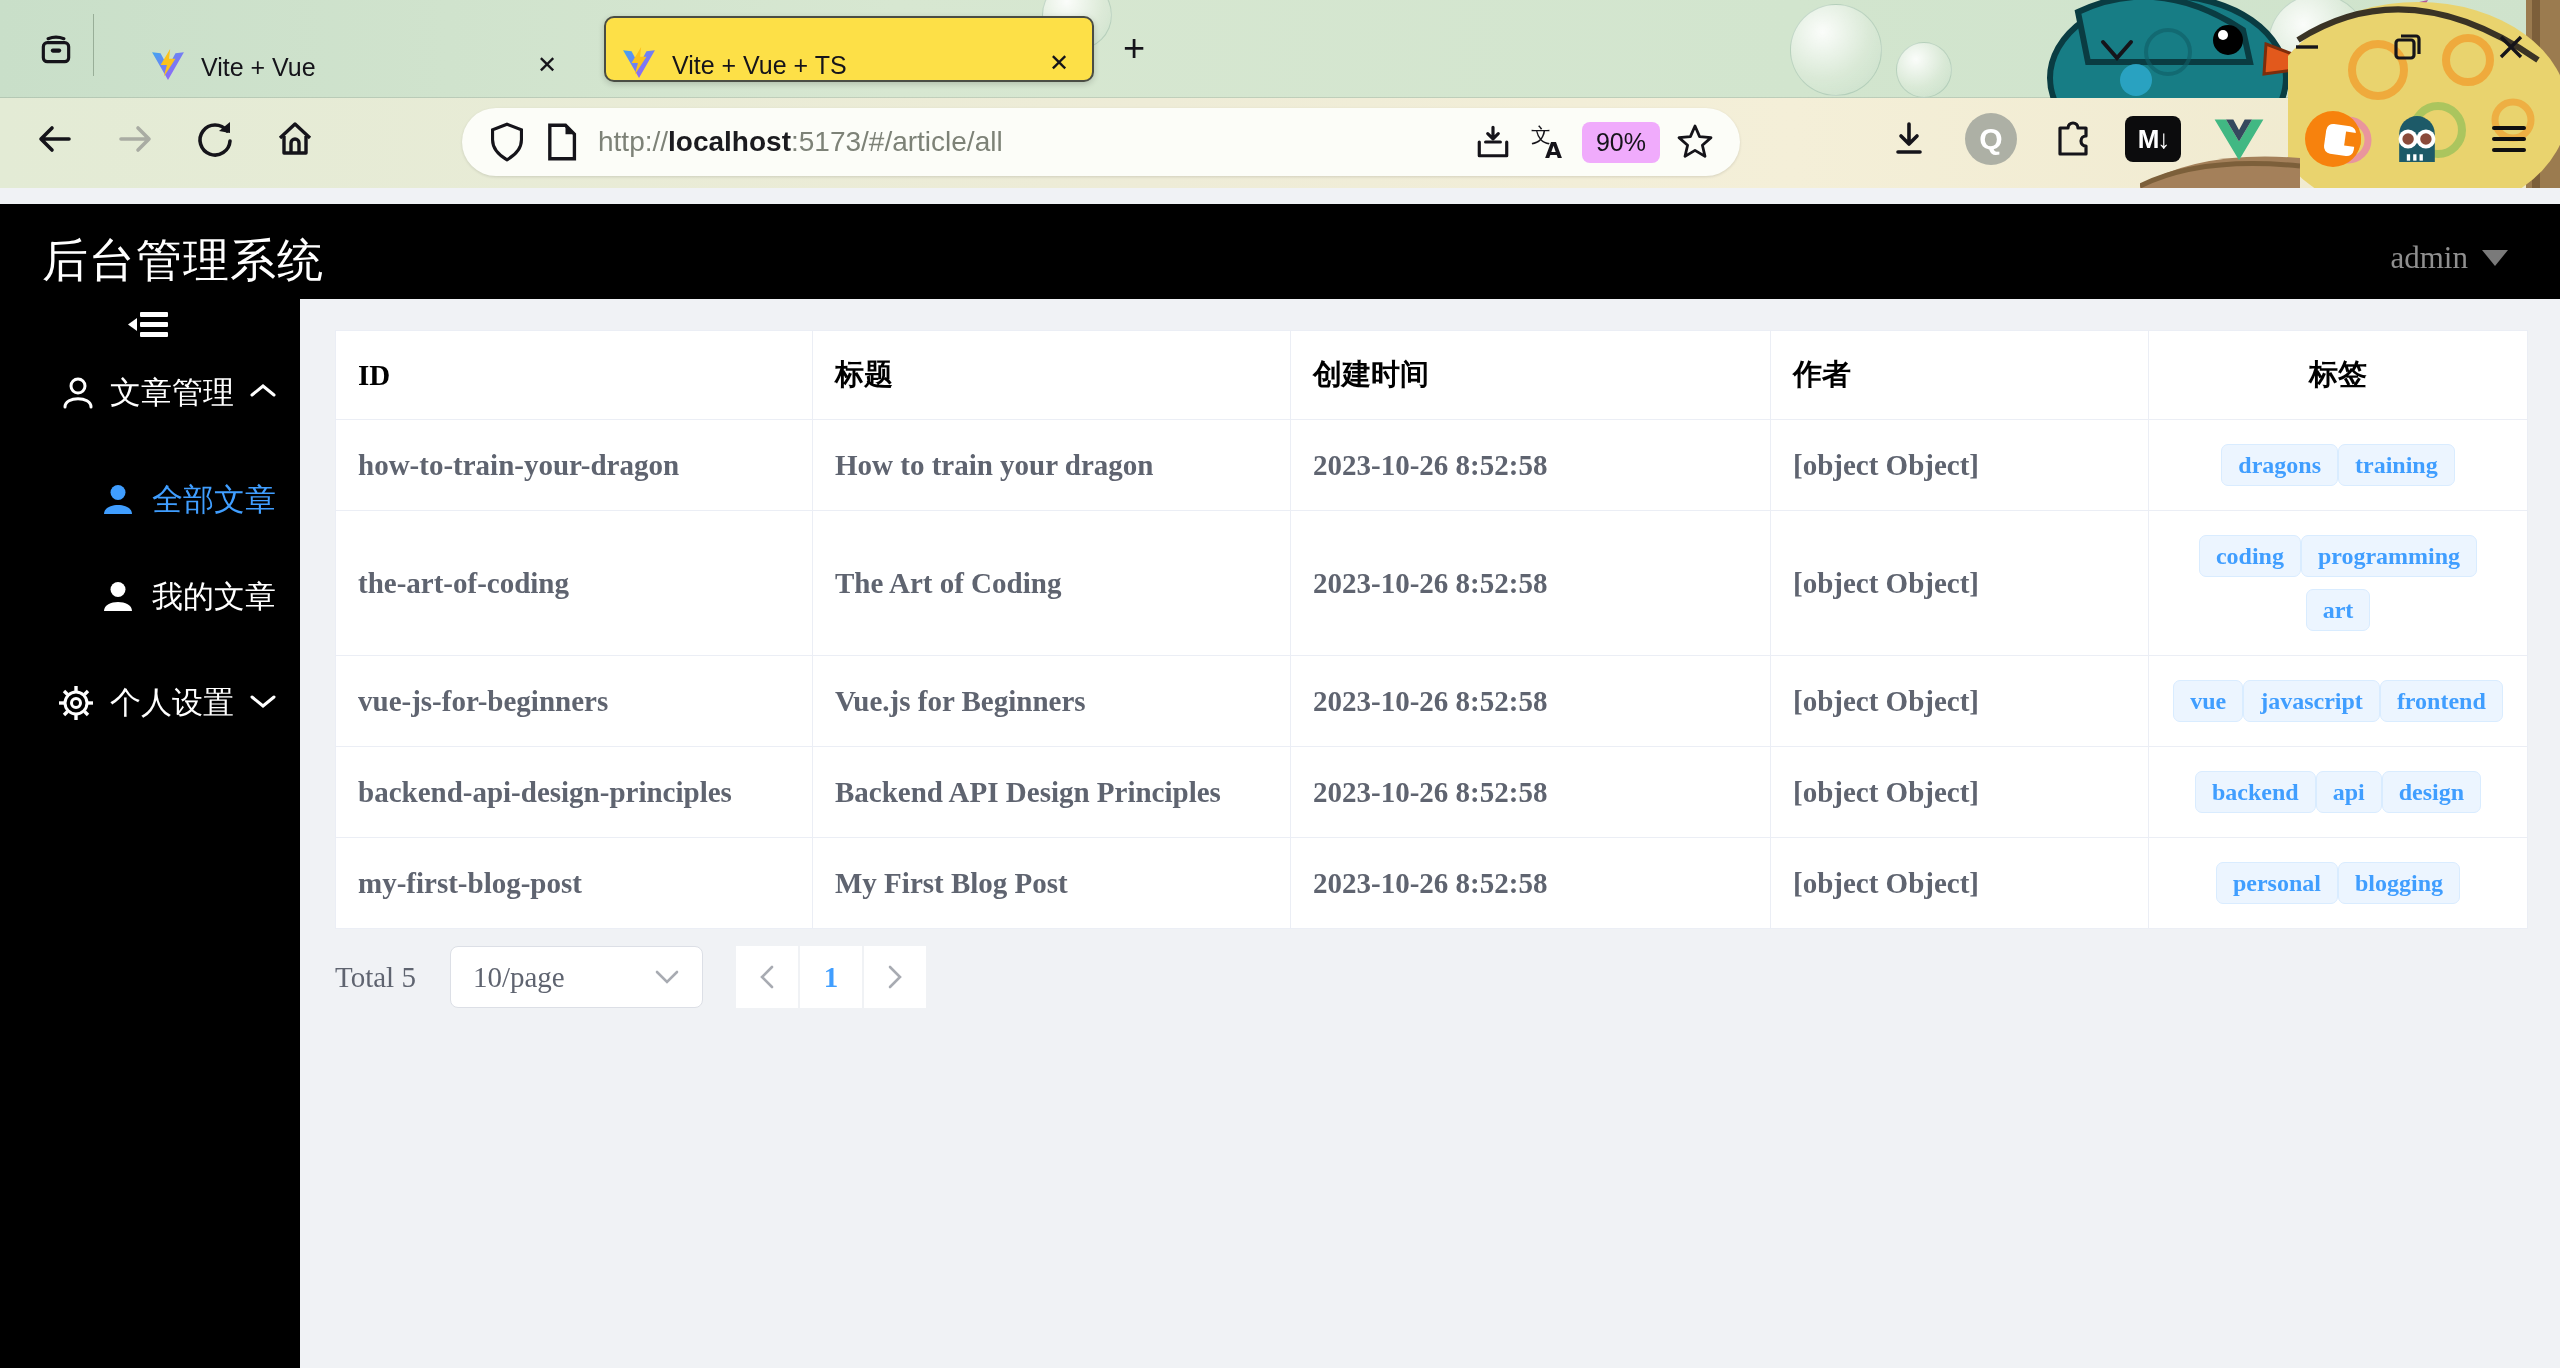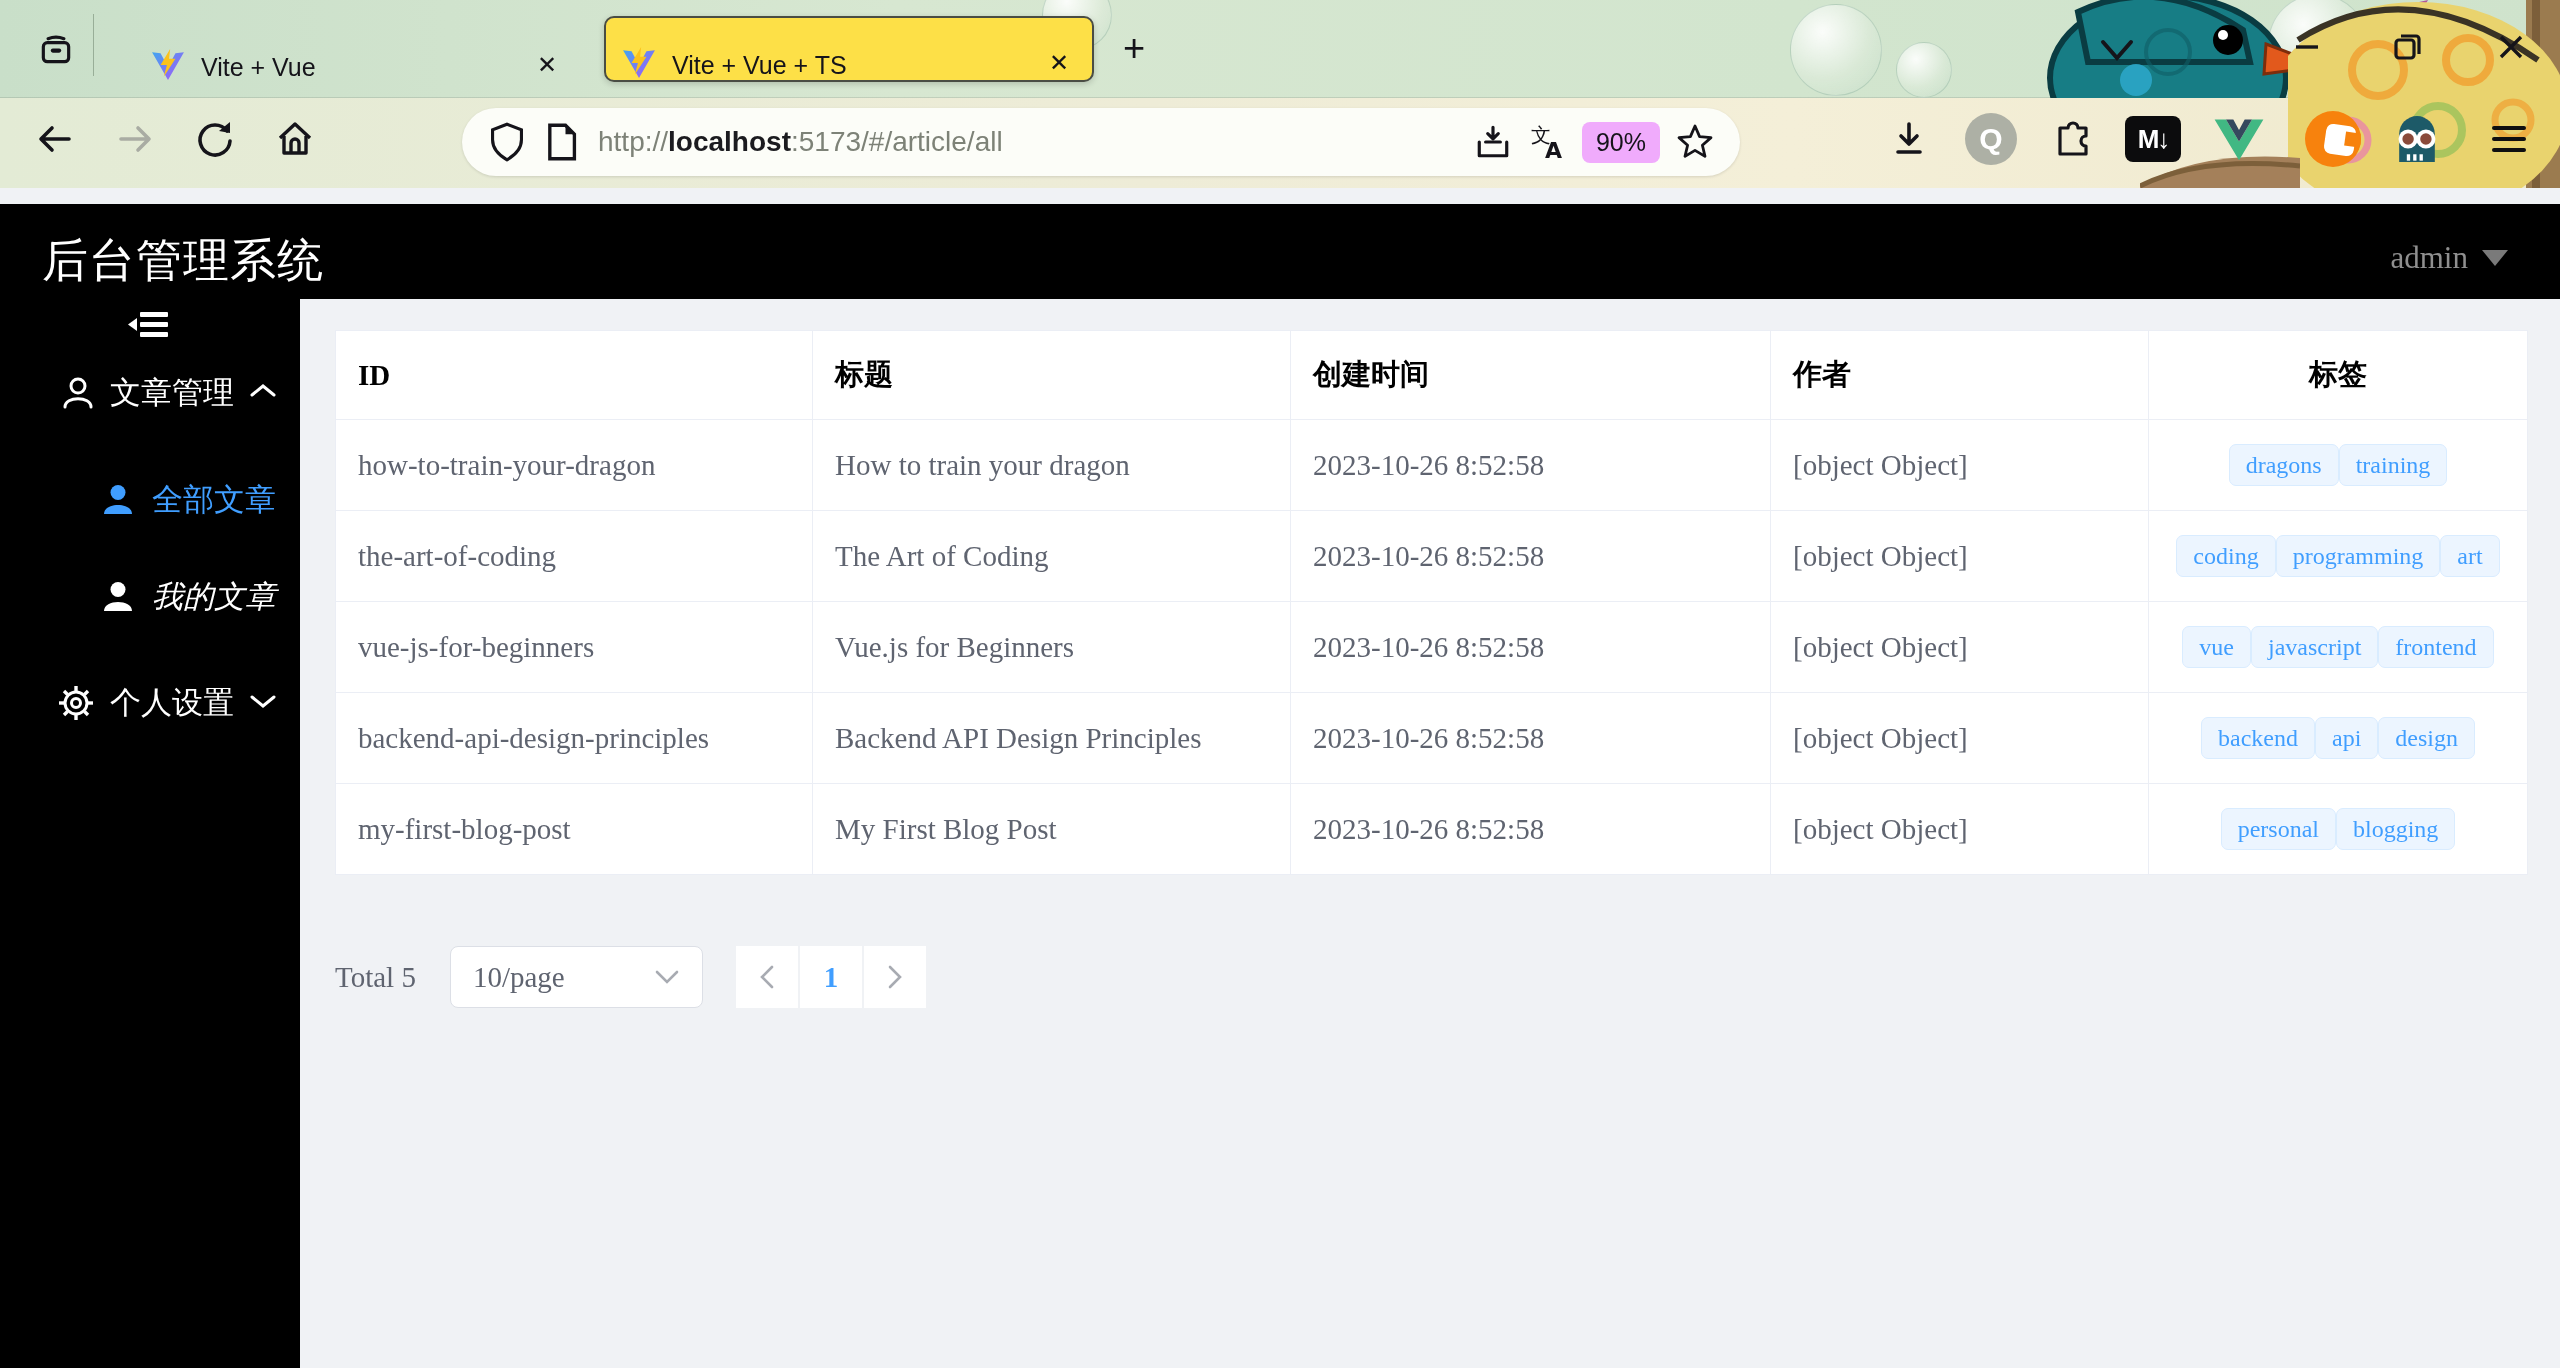"how-to-train-your-dragon" #articles th, #articles td { font-weight: 400 -> 700 }
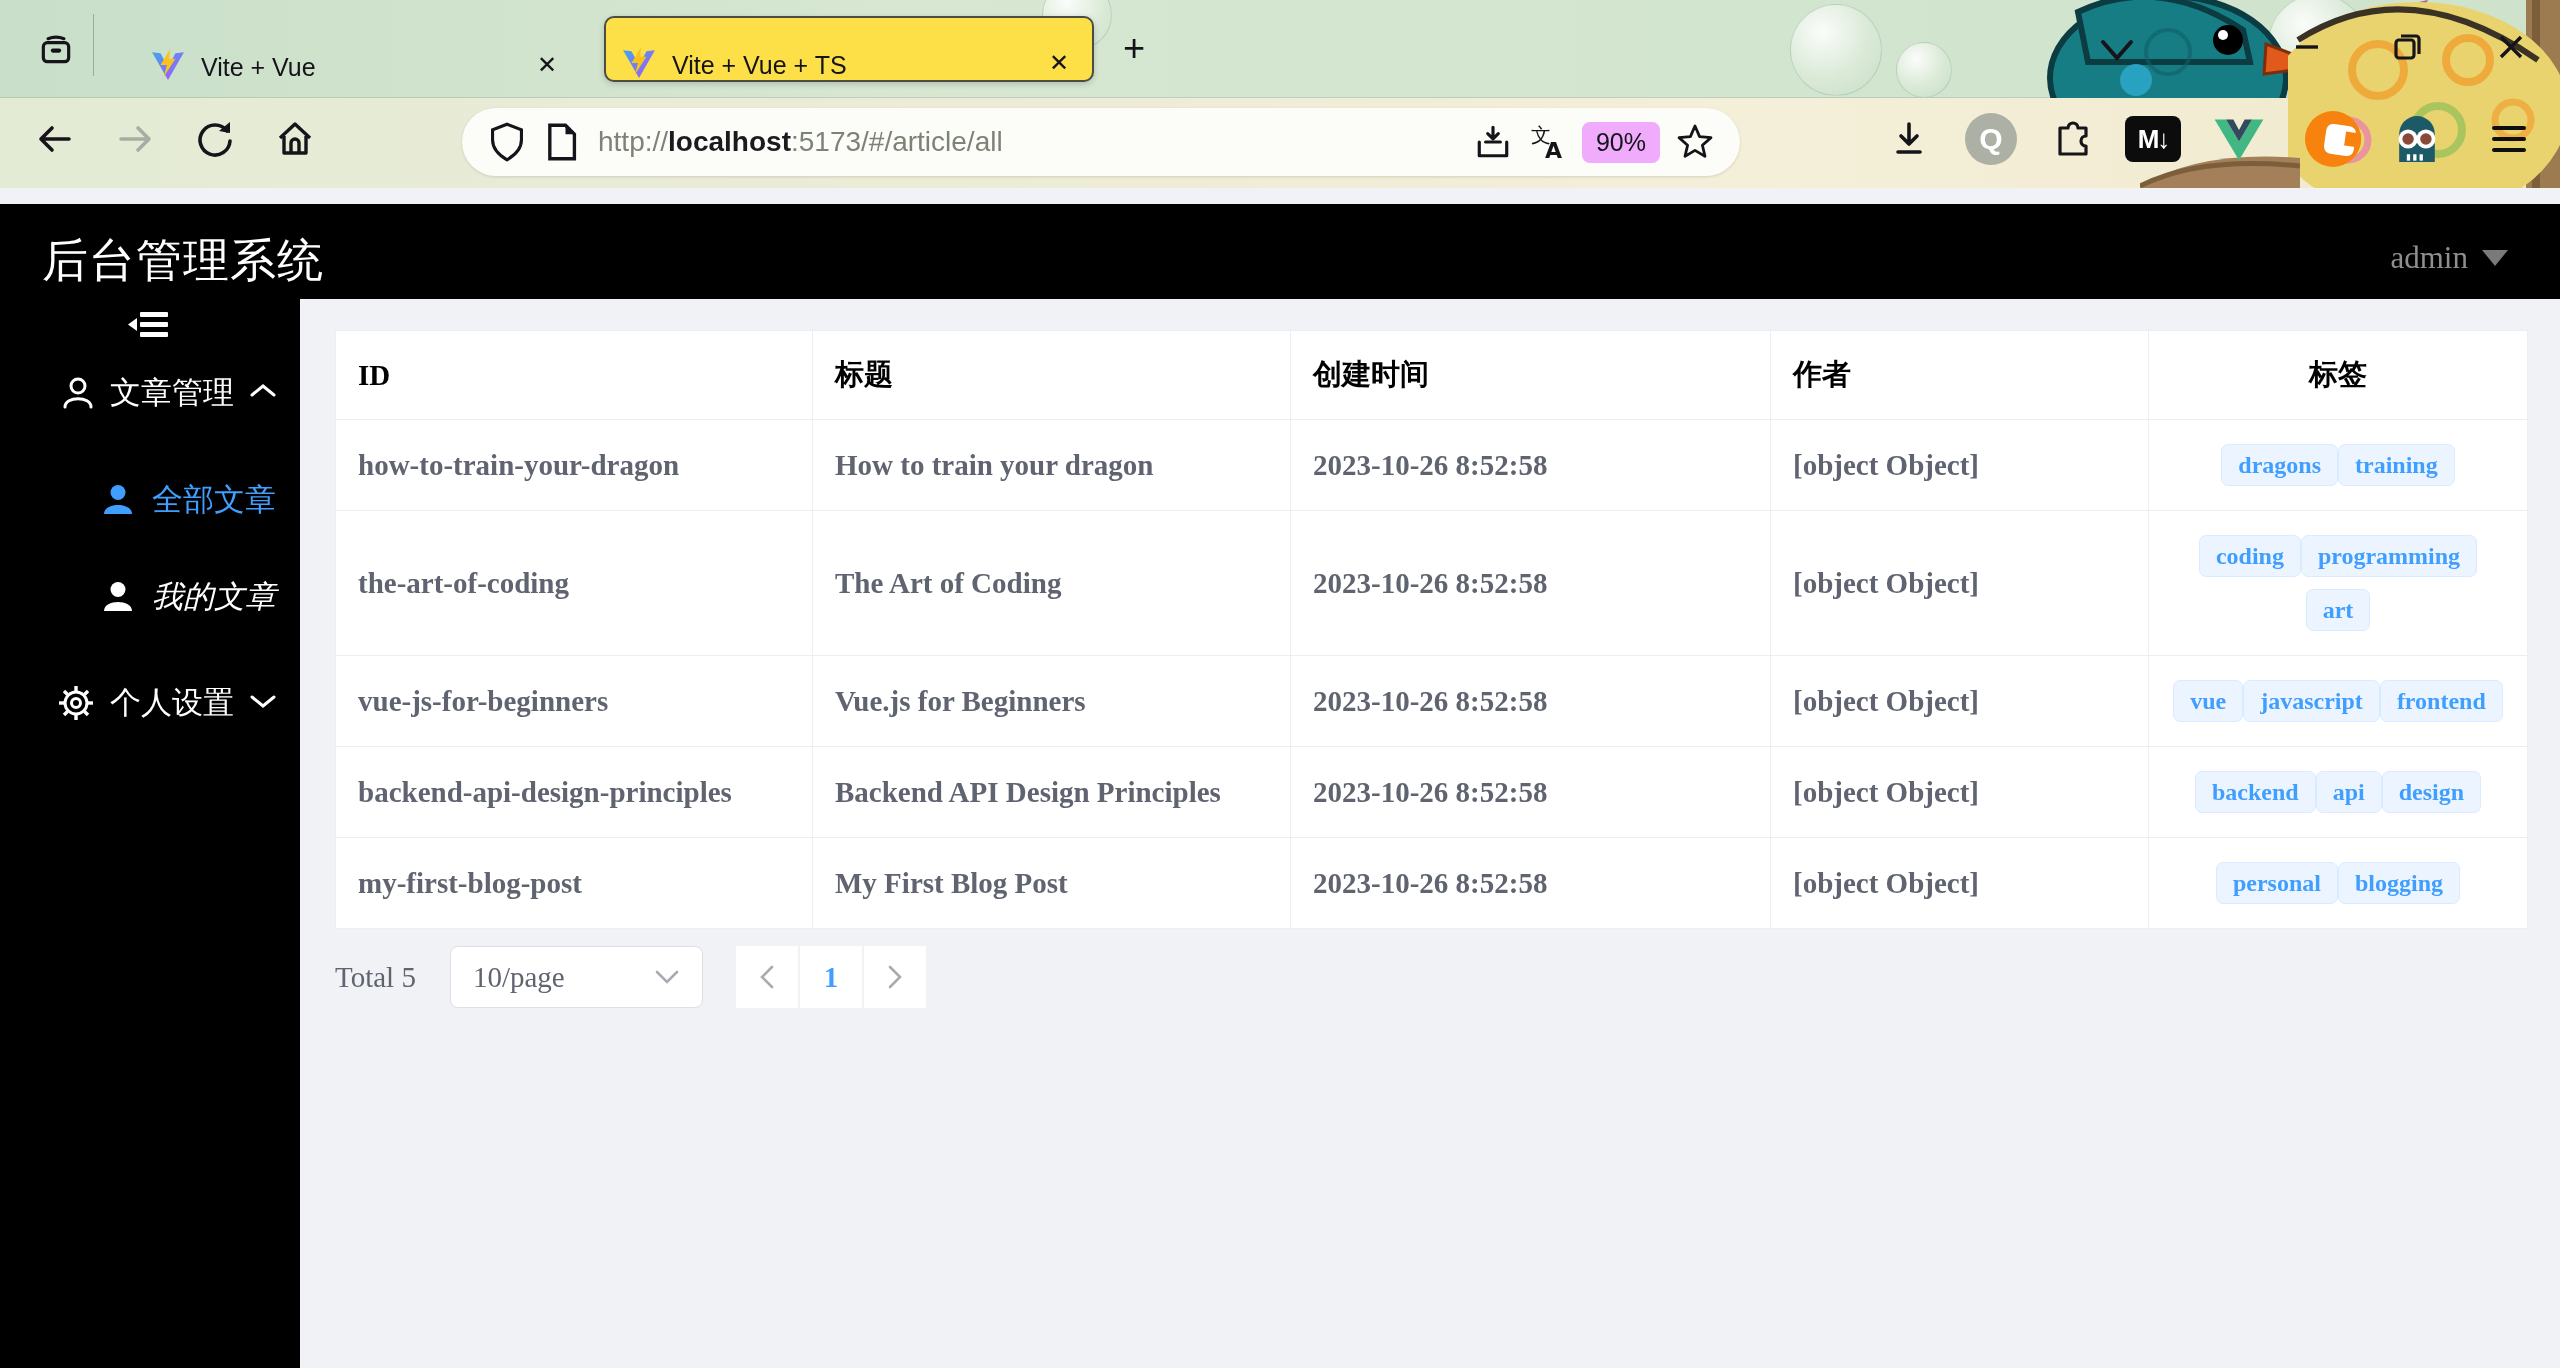"我的文章" div.menu-item { font-style: italic -> none }
